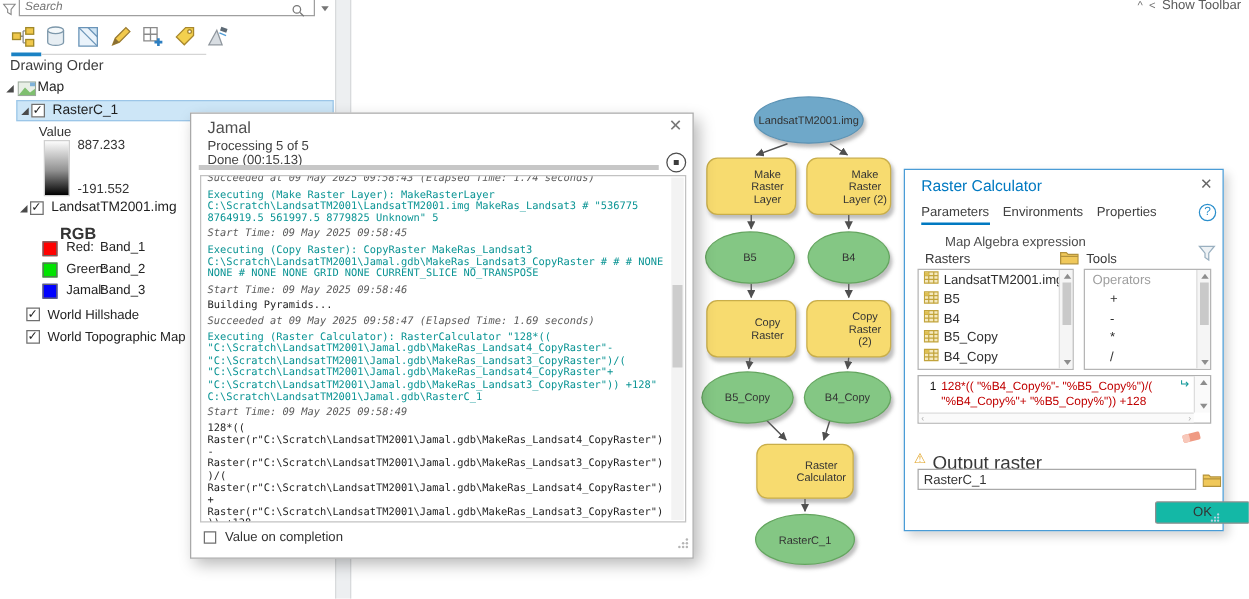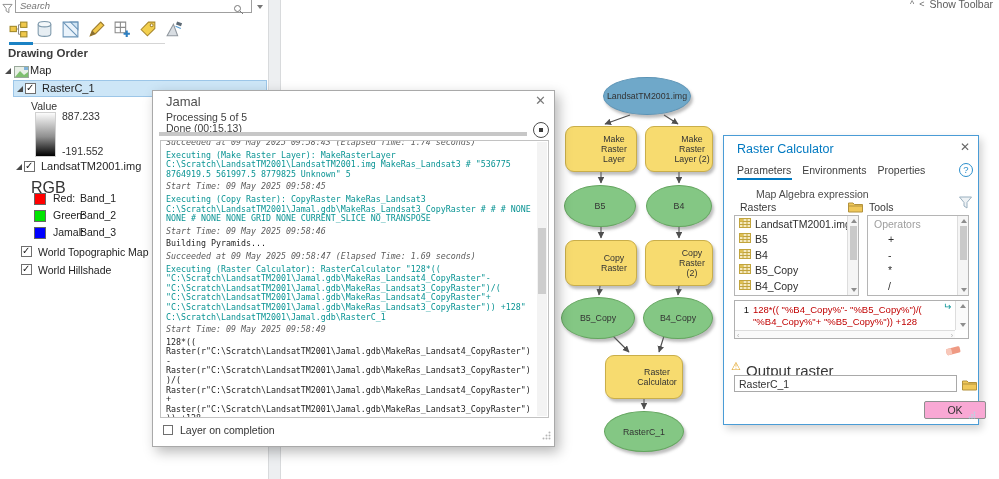"Drawing Order" .pane-title { font-weight: bold -> normal }
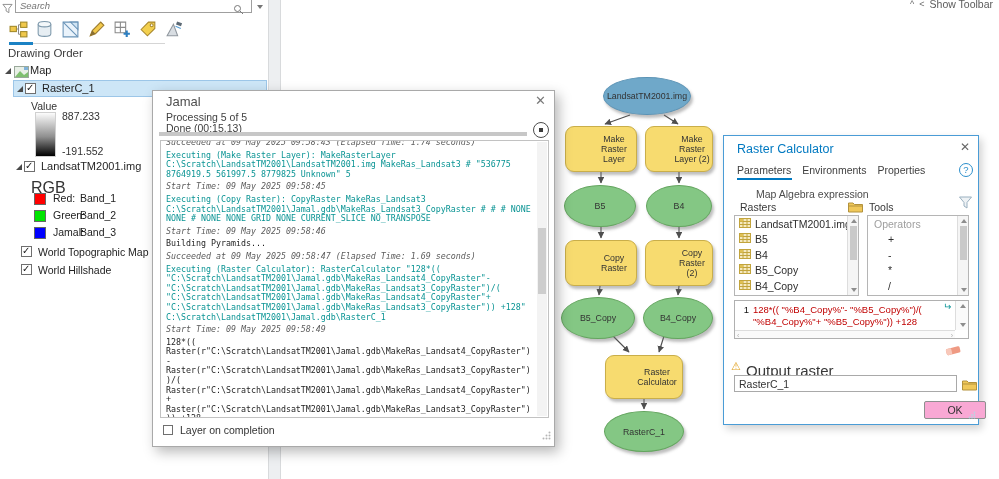"RGB" .rgb-label { font-size: 16px -> 13px; font-weight: none -> bold; left: 31px -> 48px }
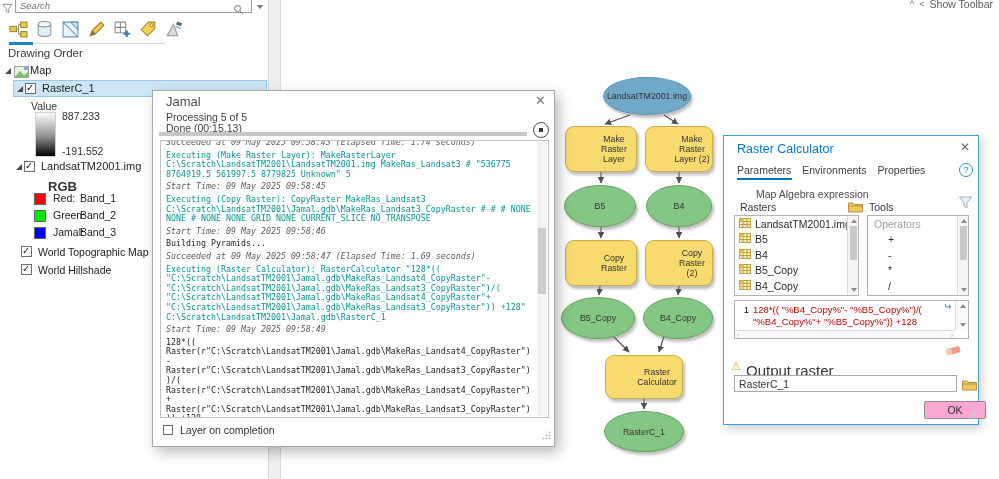"World Topographic Map" div.bm-row { order: before "World Hillshade" -> after "World Hillshade" }
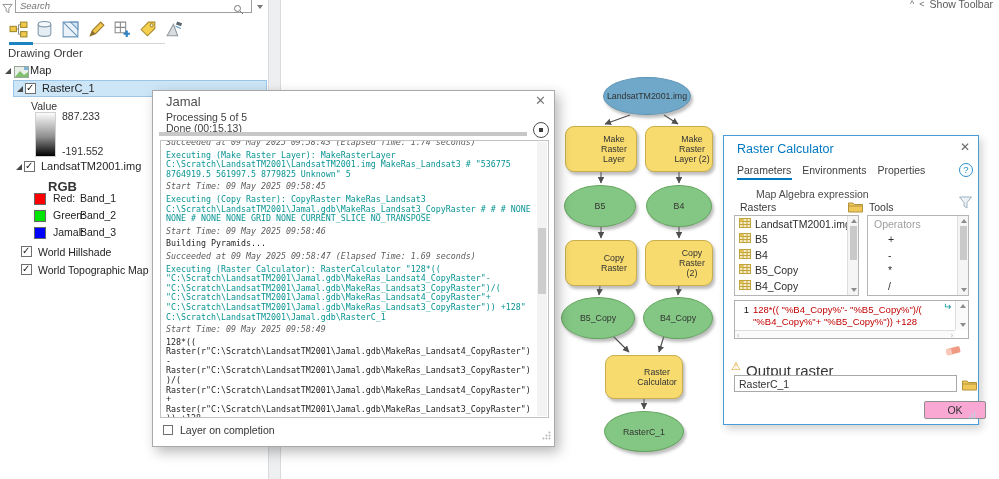"OK" .rc-ok { background: #f9a8d4 -> #14b8a6; width: 62px -> 76px }
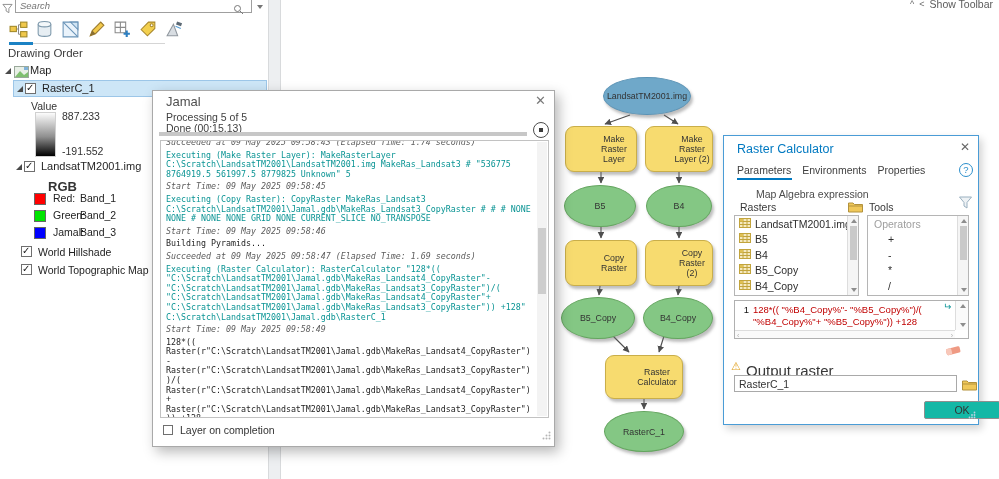"Layer on completion" span.dlg-check-label { text: Layer -> Value }
